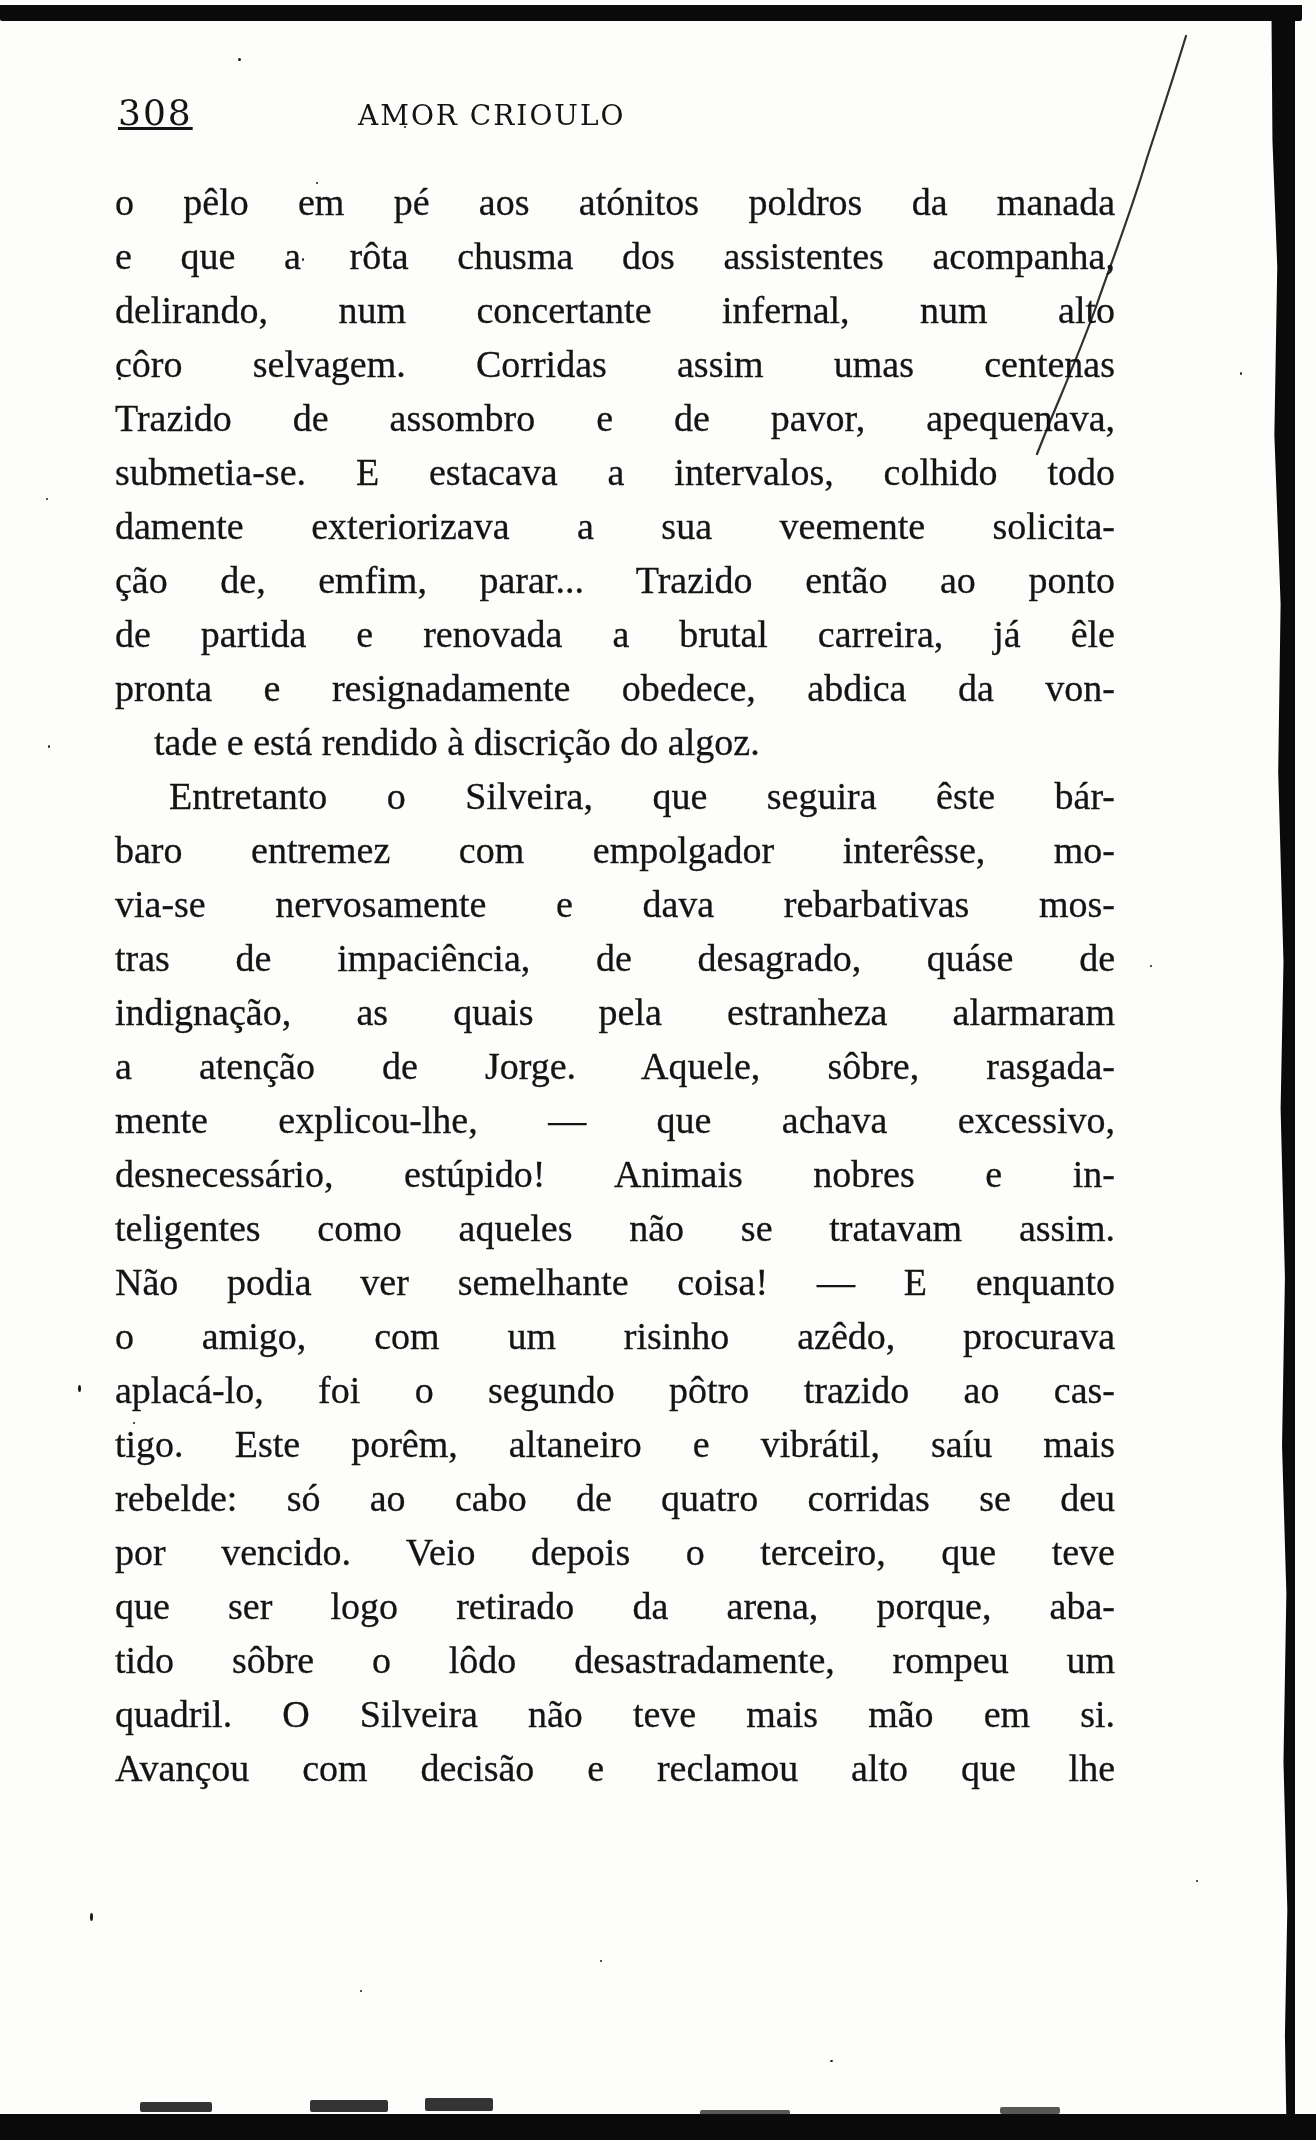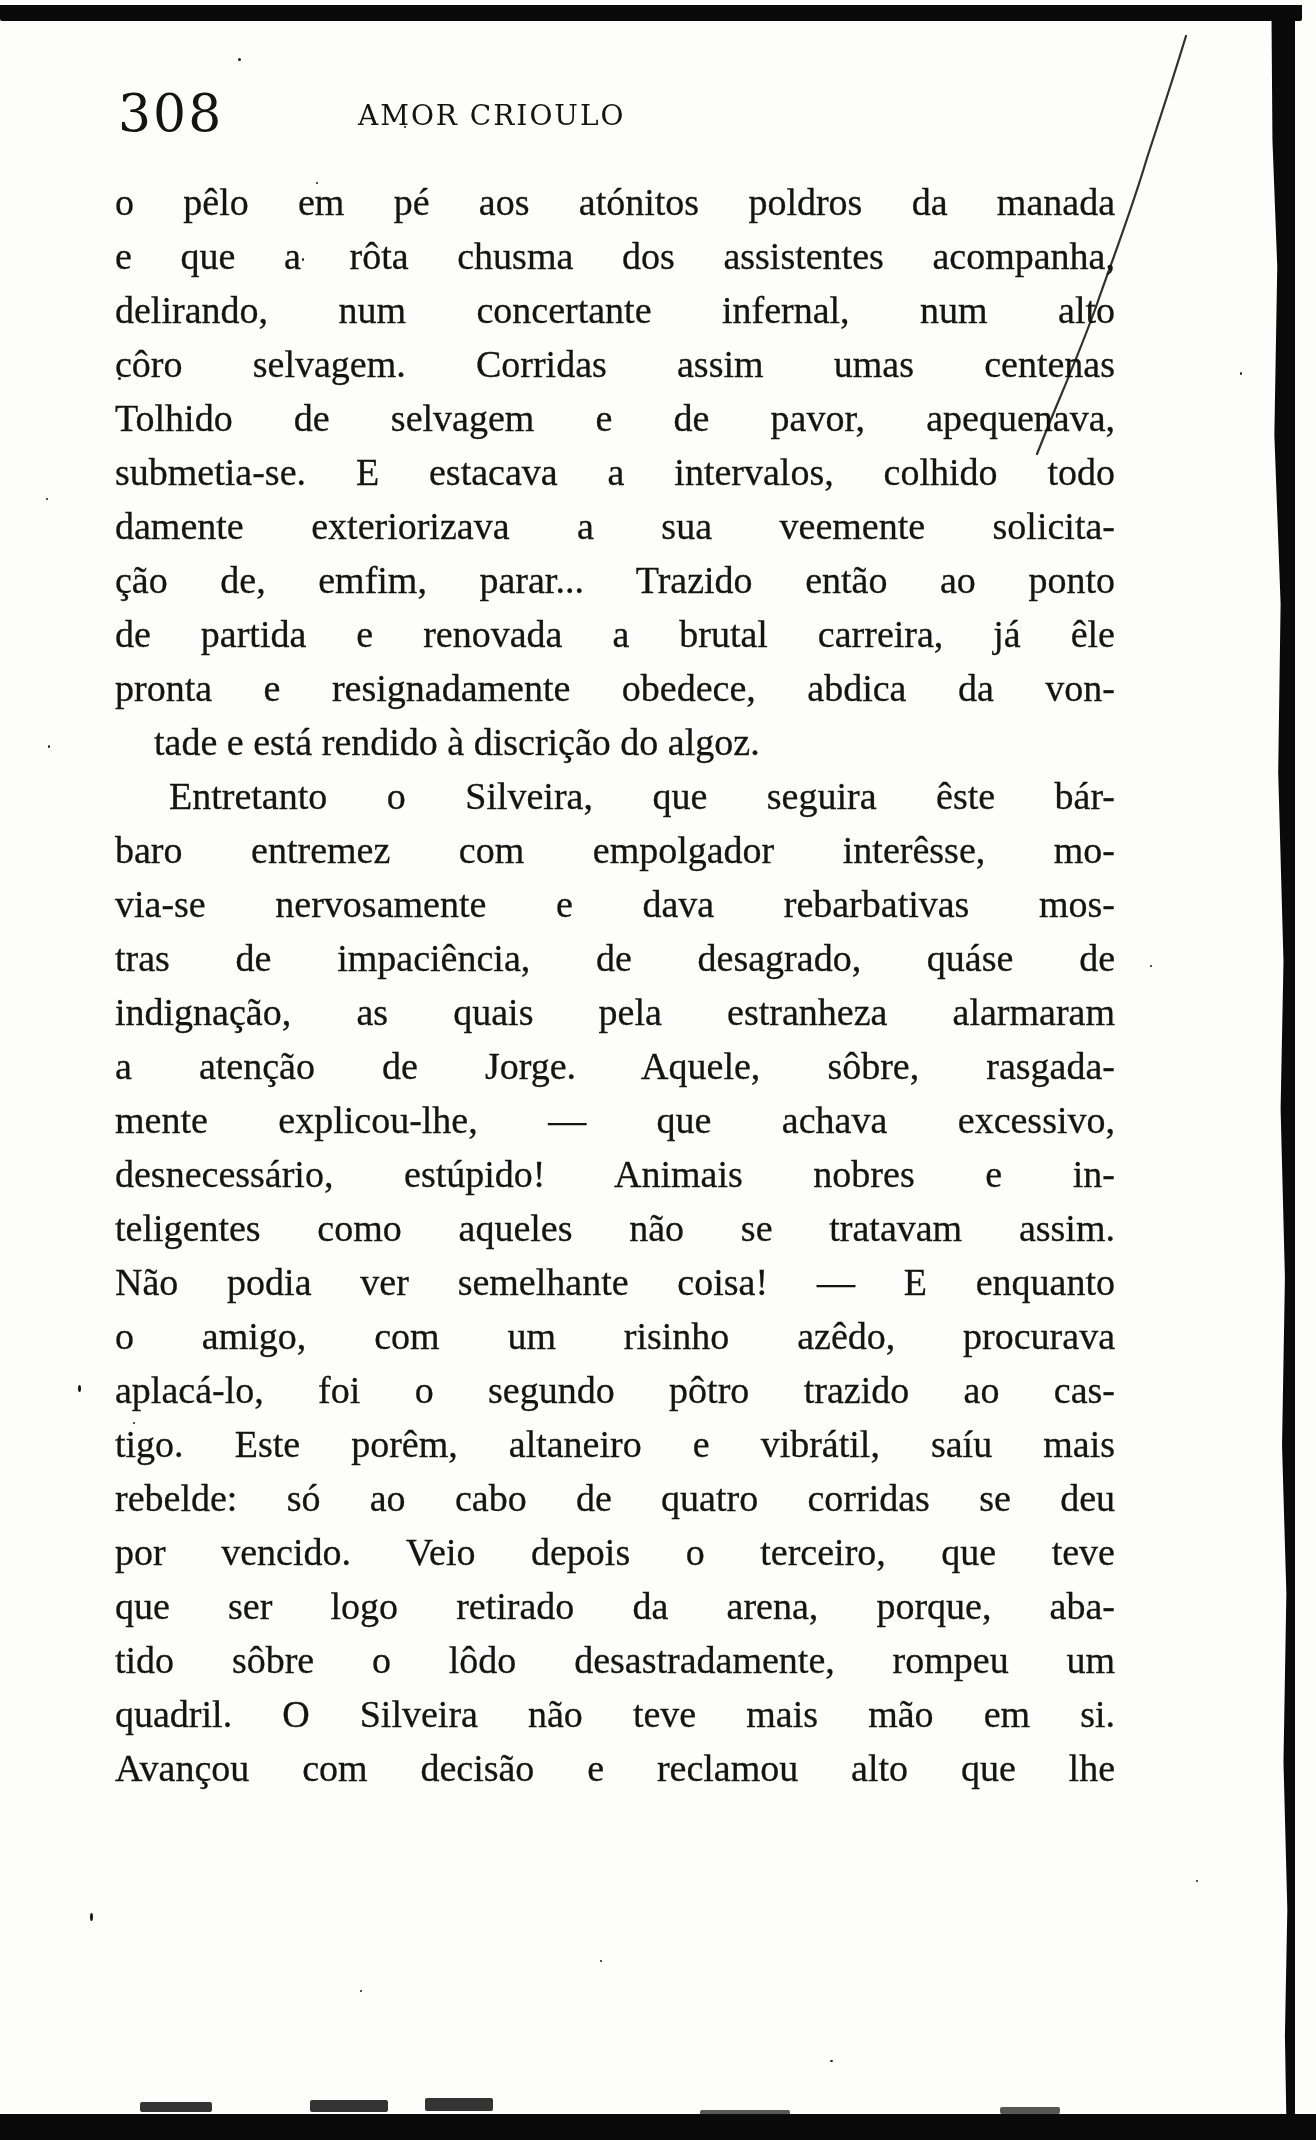"308" .page-number { font-size: 52px -> 36px; text-decoration: none -> underline }
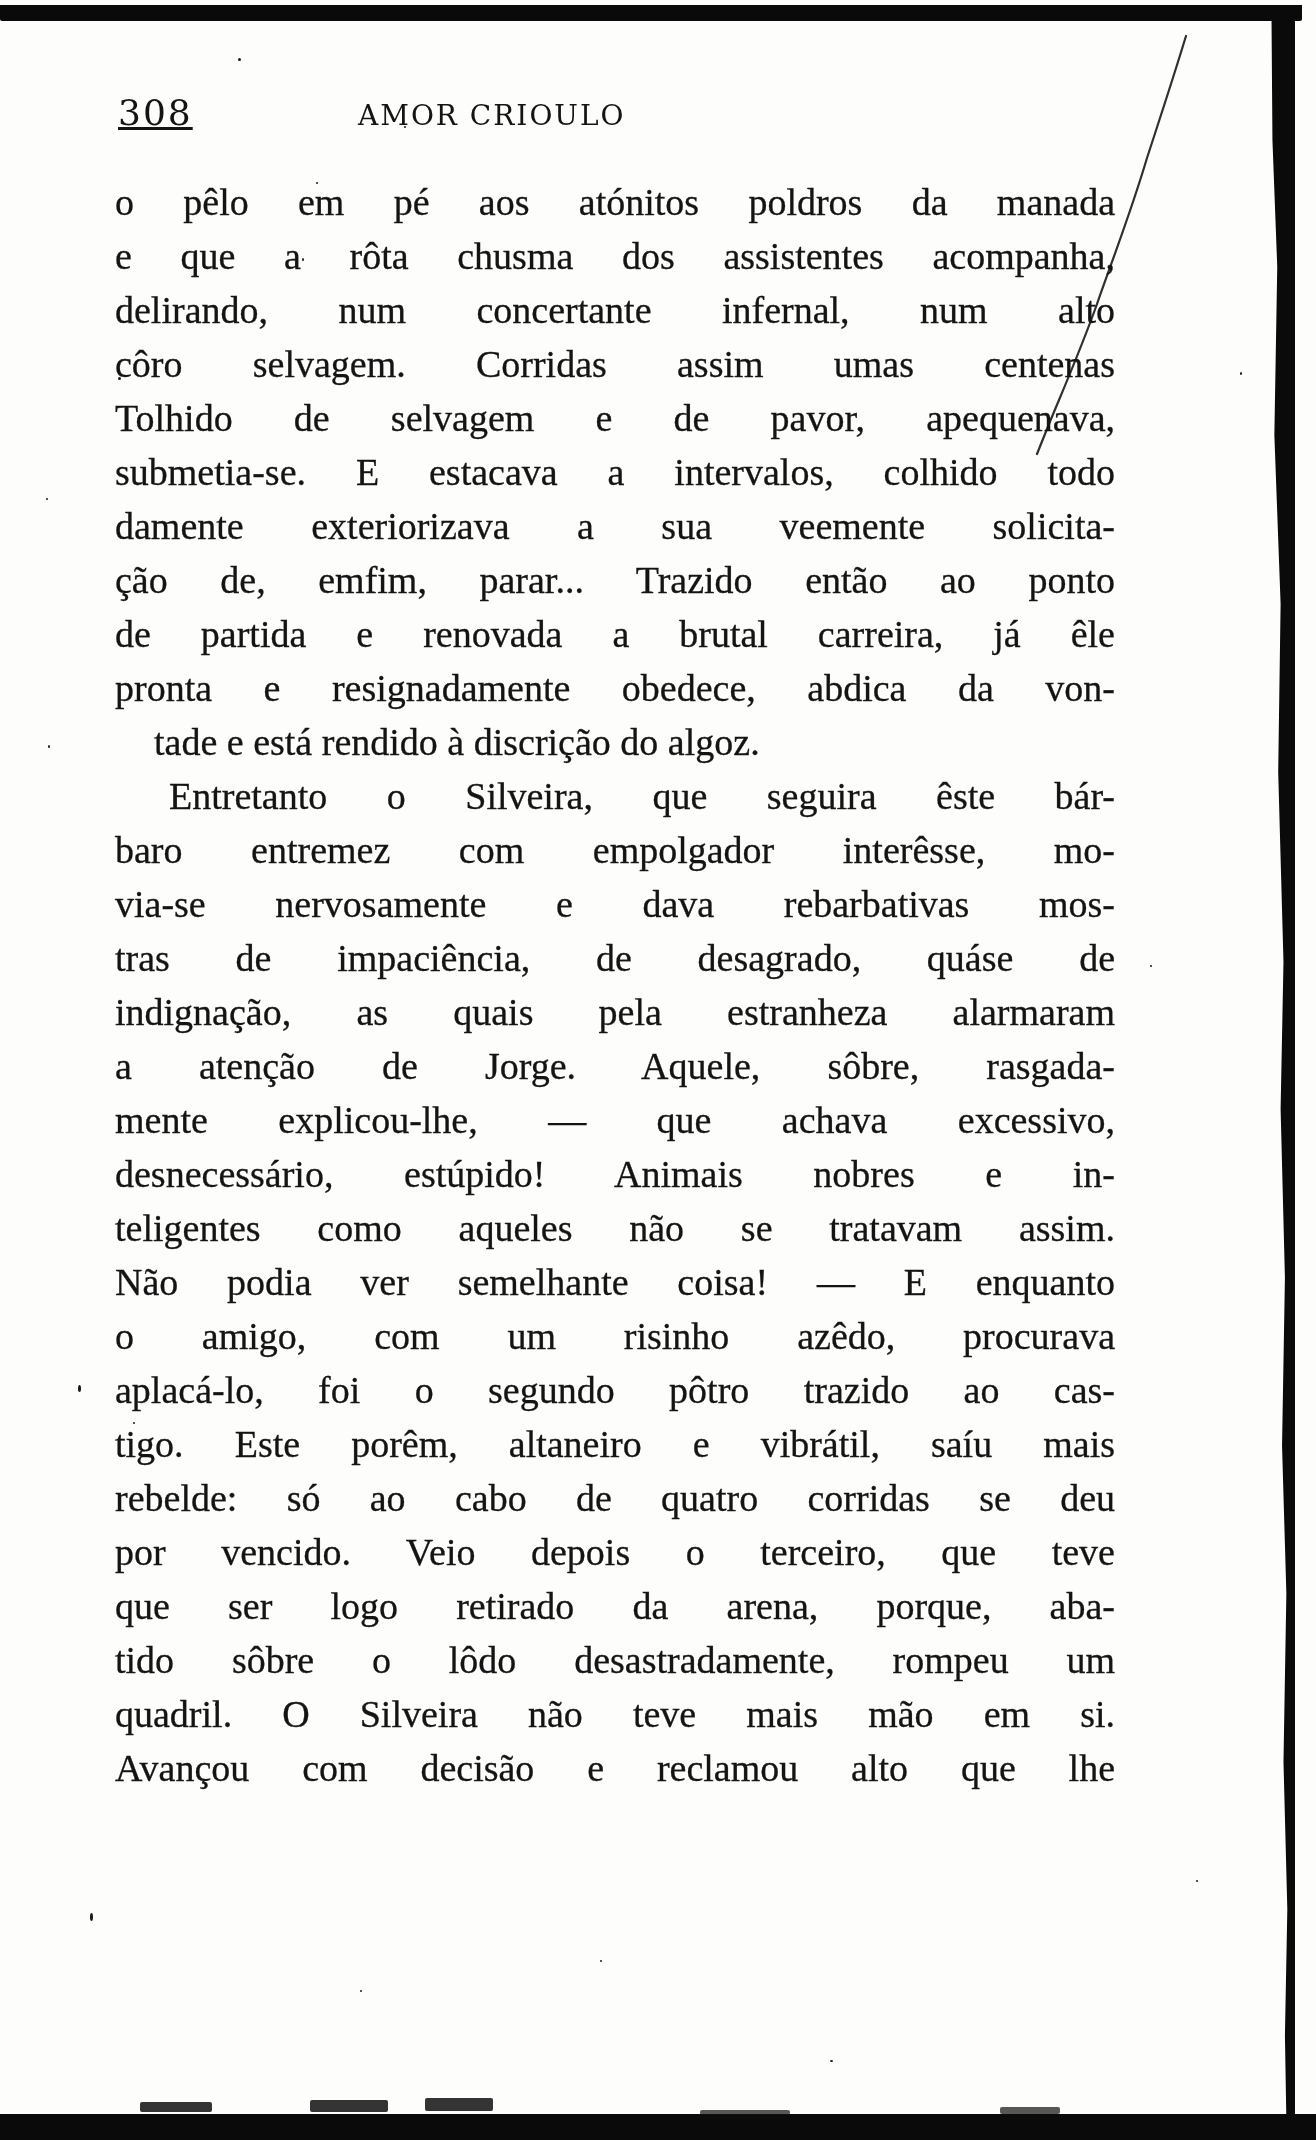"Tolhido de selvagem e de" div.line { text: Tolhido de selvagem -> Trazido de assombro }
